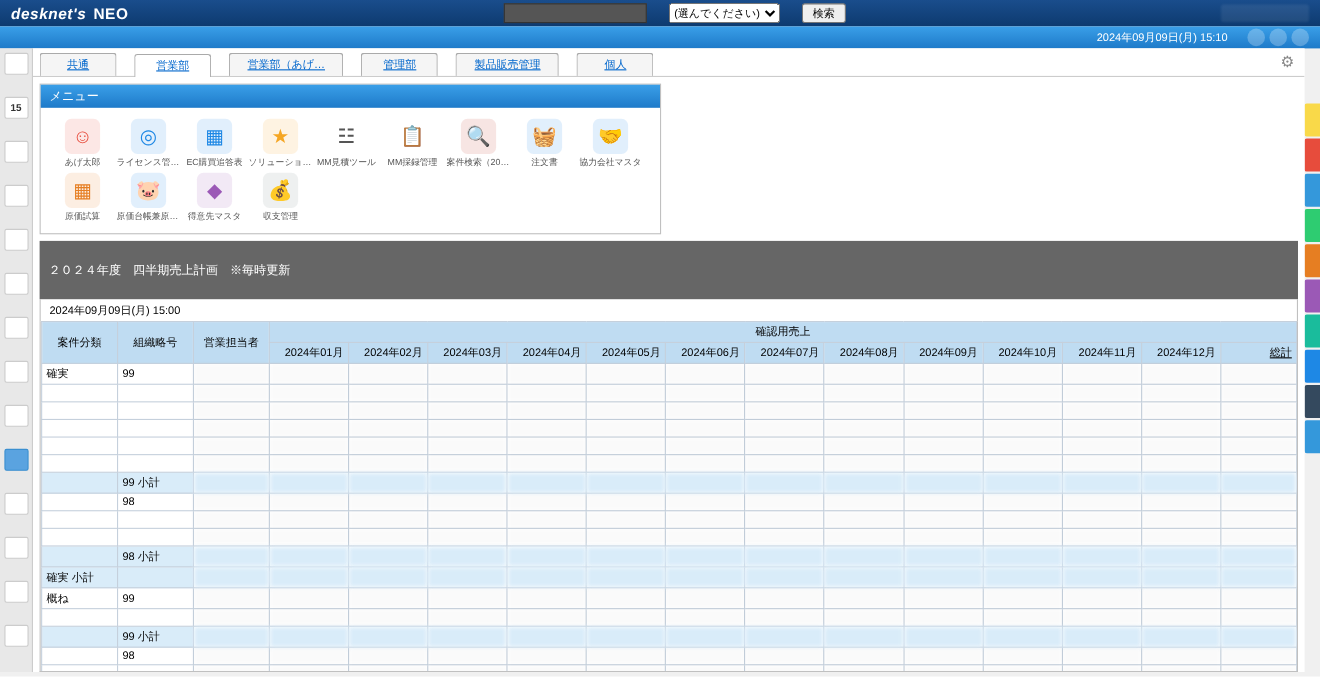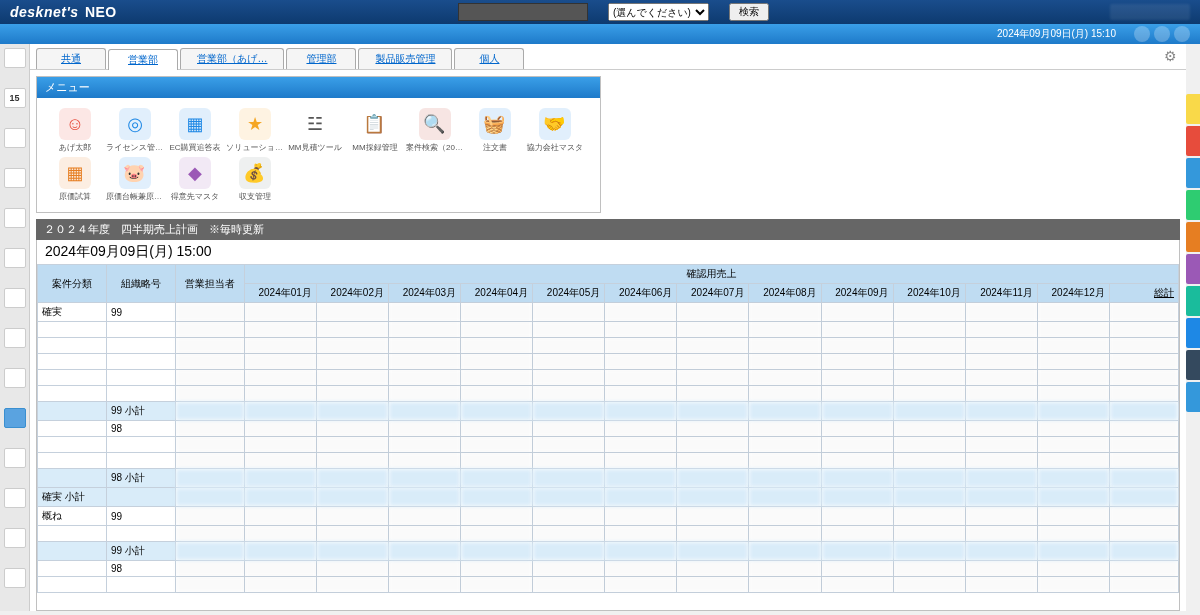"共通" .tabrow { gap: 2px -> 16px }
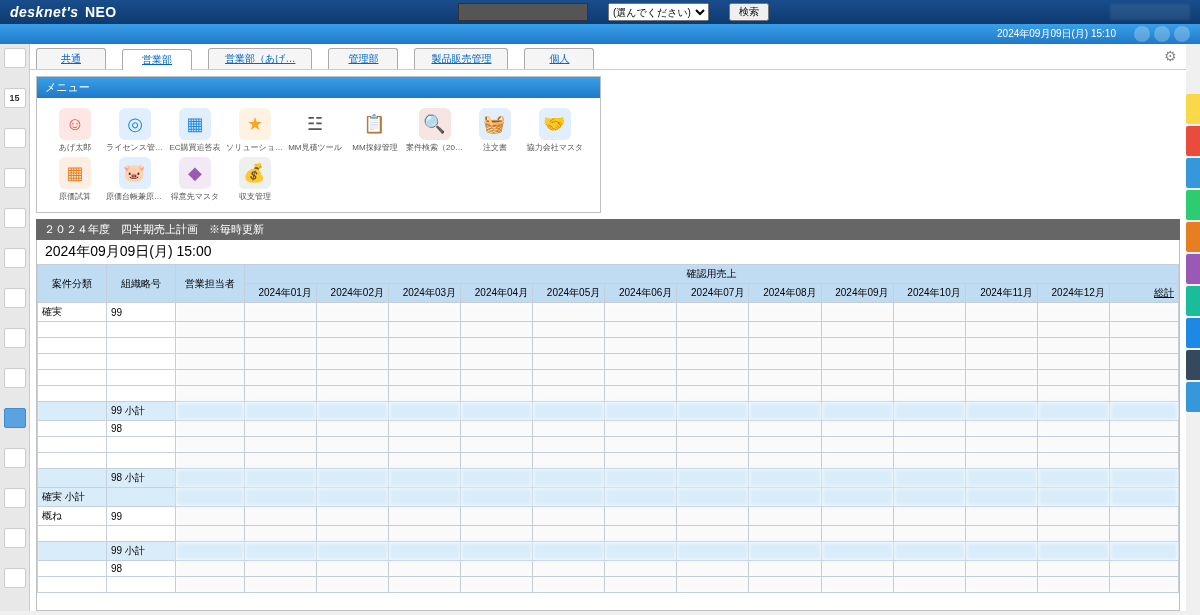"２０２４年度 四半期売上計画 ※毎時更新" .report-hdr { padding: 3px 8px -> 19px 8px }
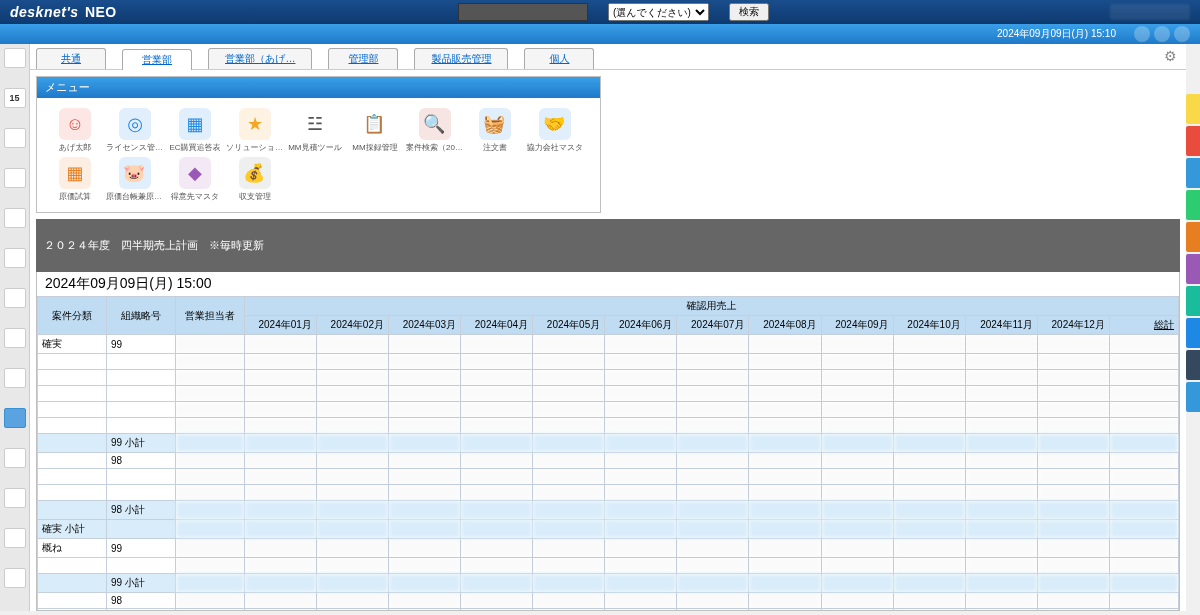"2024年09月09日(月) 15:00" .report-sub { font-size: 14px -> 10px }
